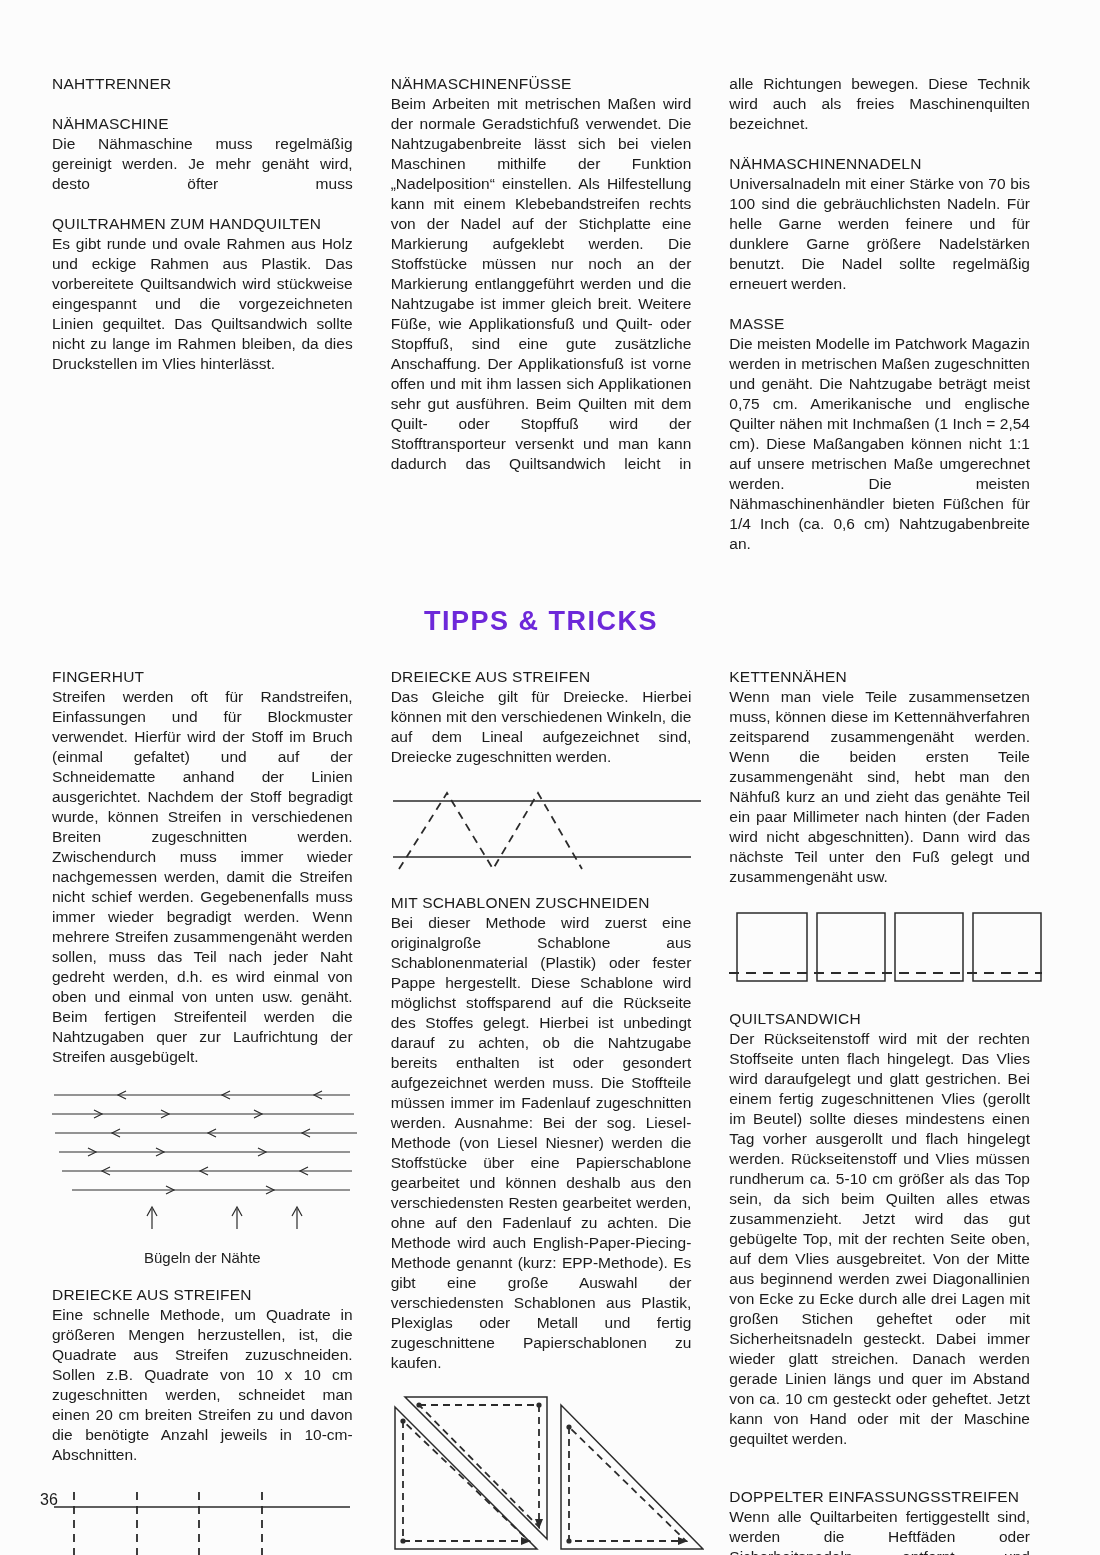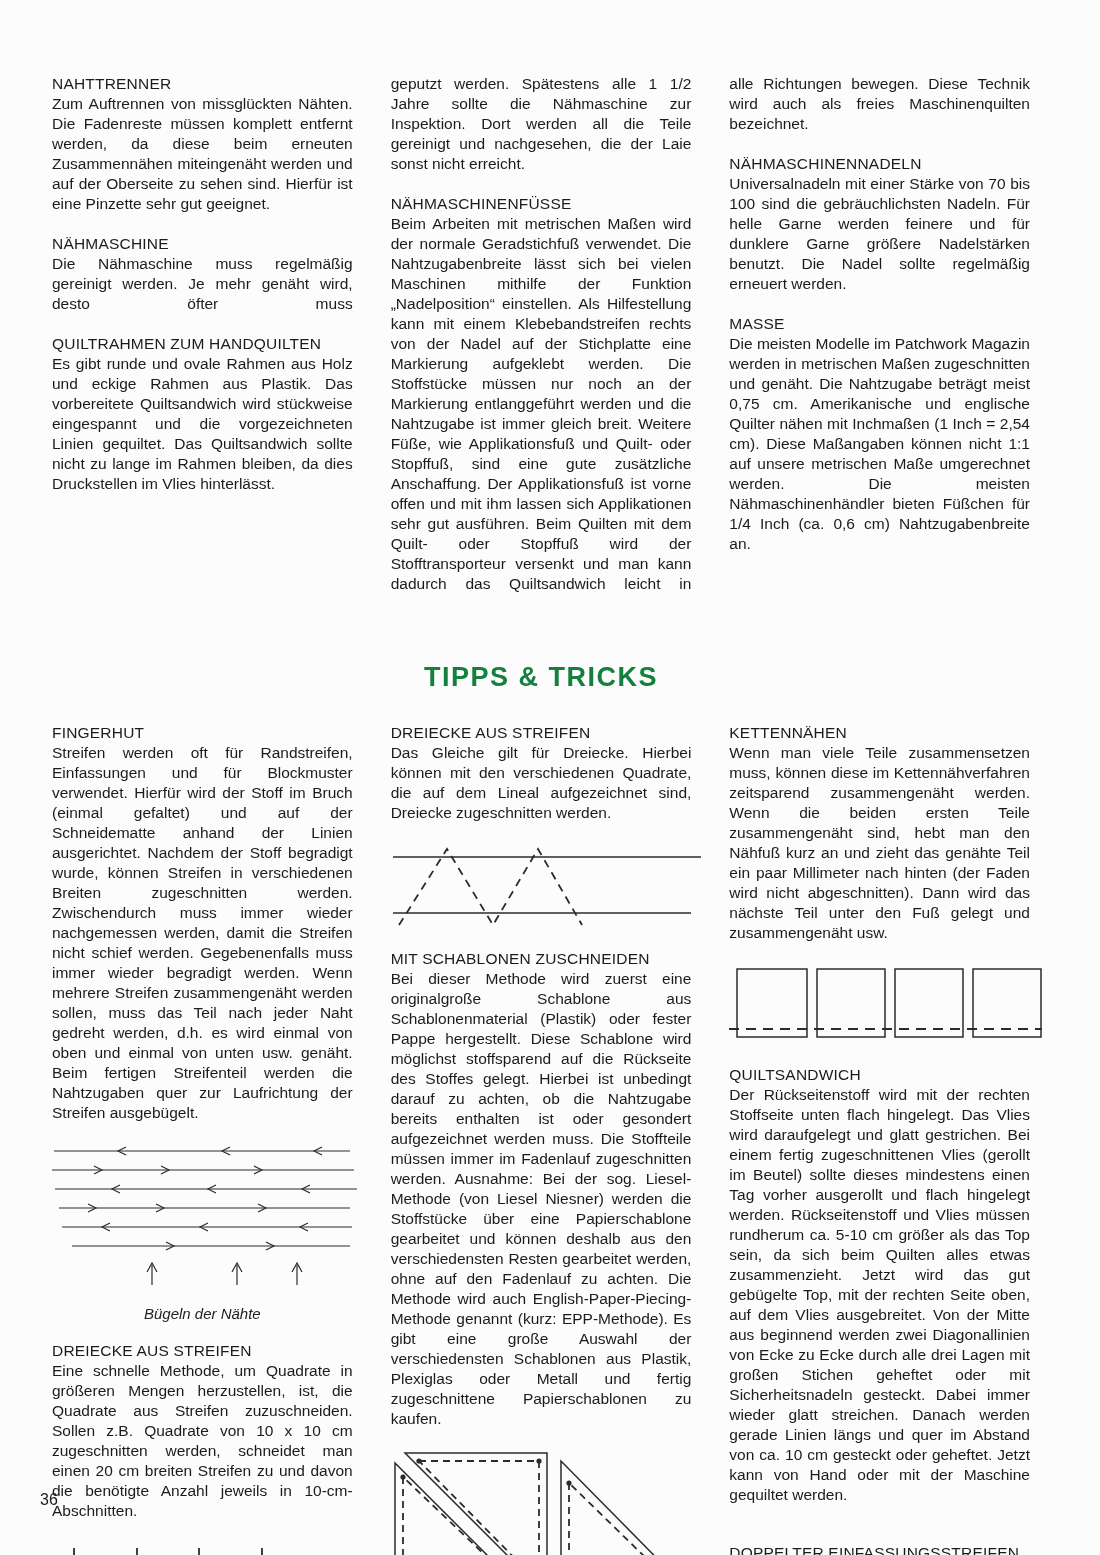"geputzt werden. Spätestens alle 1" p.sec-b { html: <p>geputzt werden. Spätestens alle 1 1/2 Jahre sollte die Nähmaschine zur Inspektion. Dort werden all die Teile gereinigt und nachgesehen, die der Laie sonst nicht erreicht.</p> -> none }
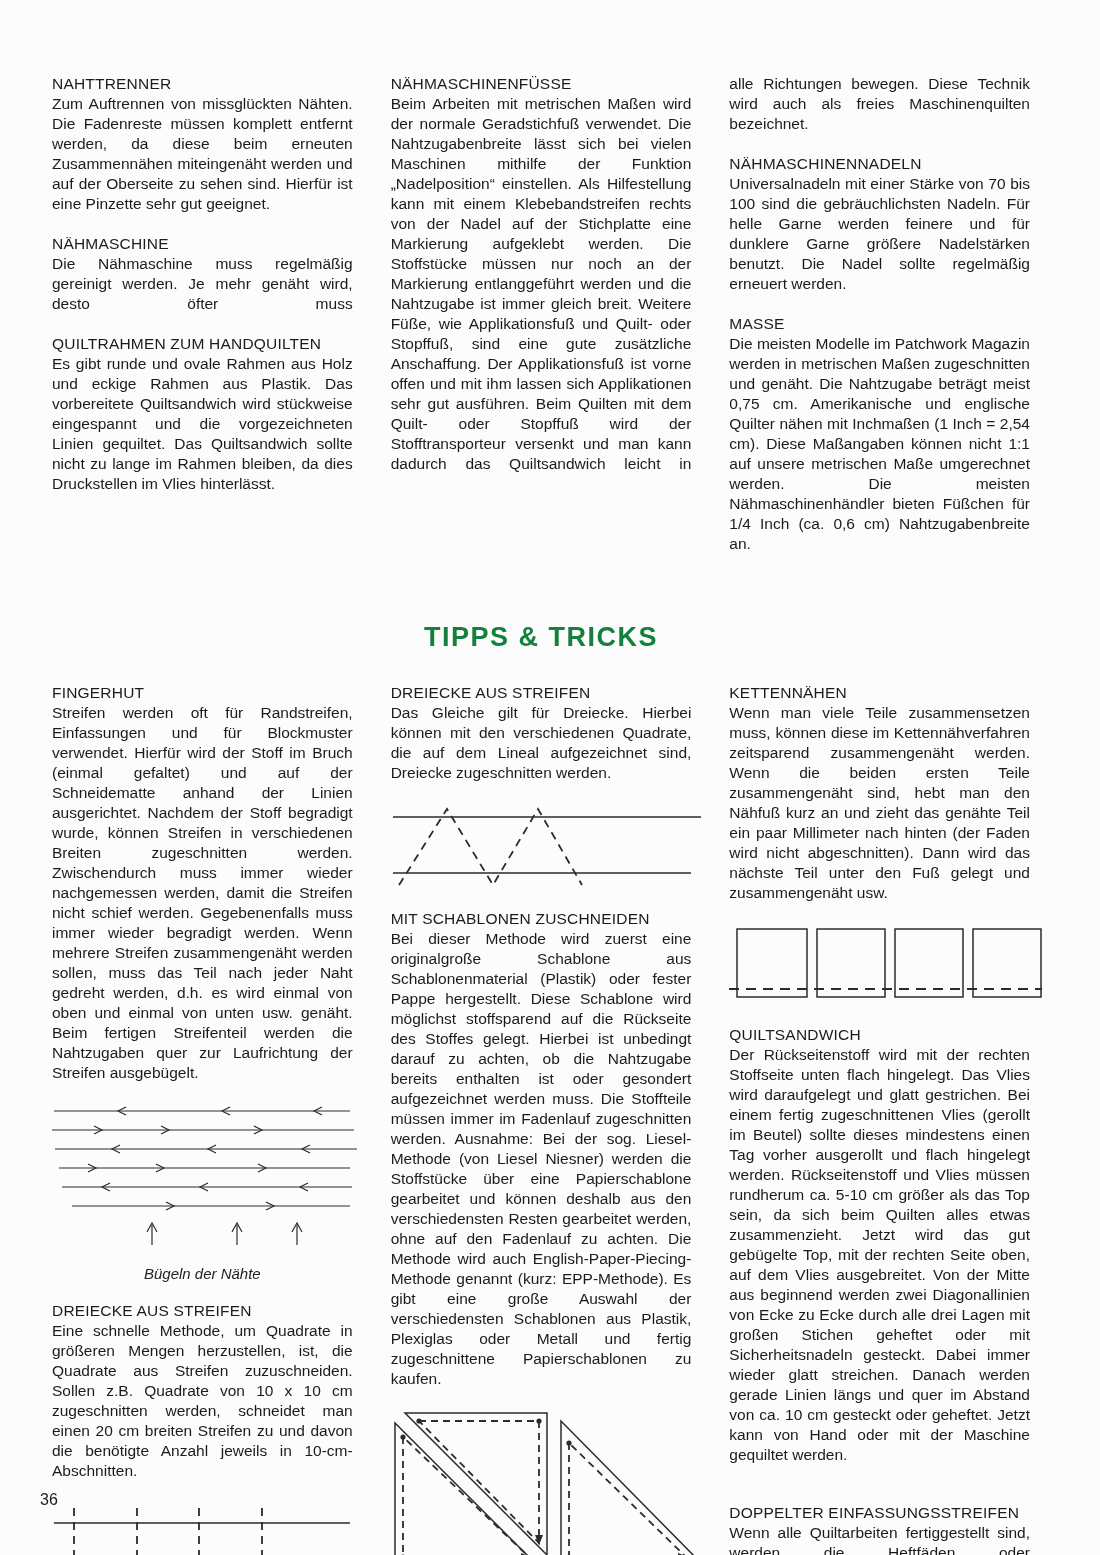"Zum Auftrennen von missglückten Nähten." p.sec-b { html: <p>Zum Auftrennen von missglückten Nähten. Die Fadenreste müssen komplett entfernt werden, da diese beim erneuten Zusammennähen miteingenäht werden und auf der Oberseite zu sehen sind. Hierfür ist eine Pinzette sehr gut geeignet.</p> -> none }
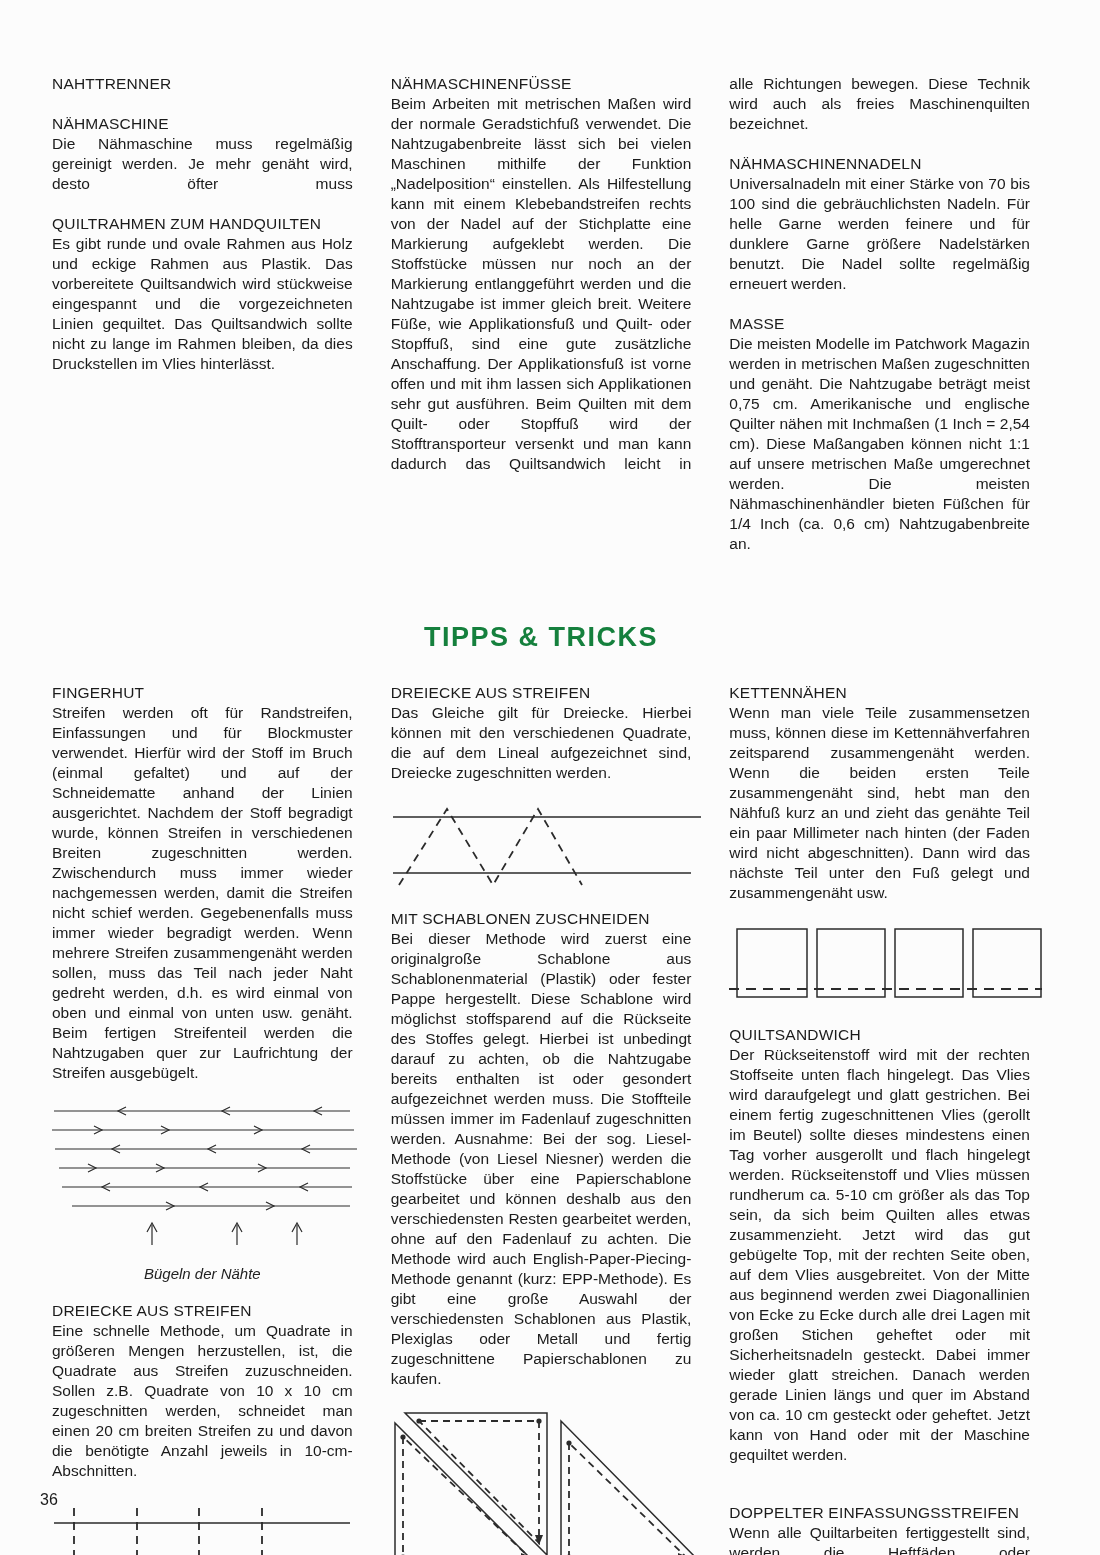"TIPPS & TRICKS" .main-title { color: #15803d -> #6d28d9; margin: 48px 0 30px 0 -> 32px 0 30px 0 }
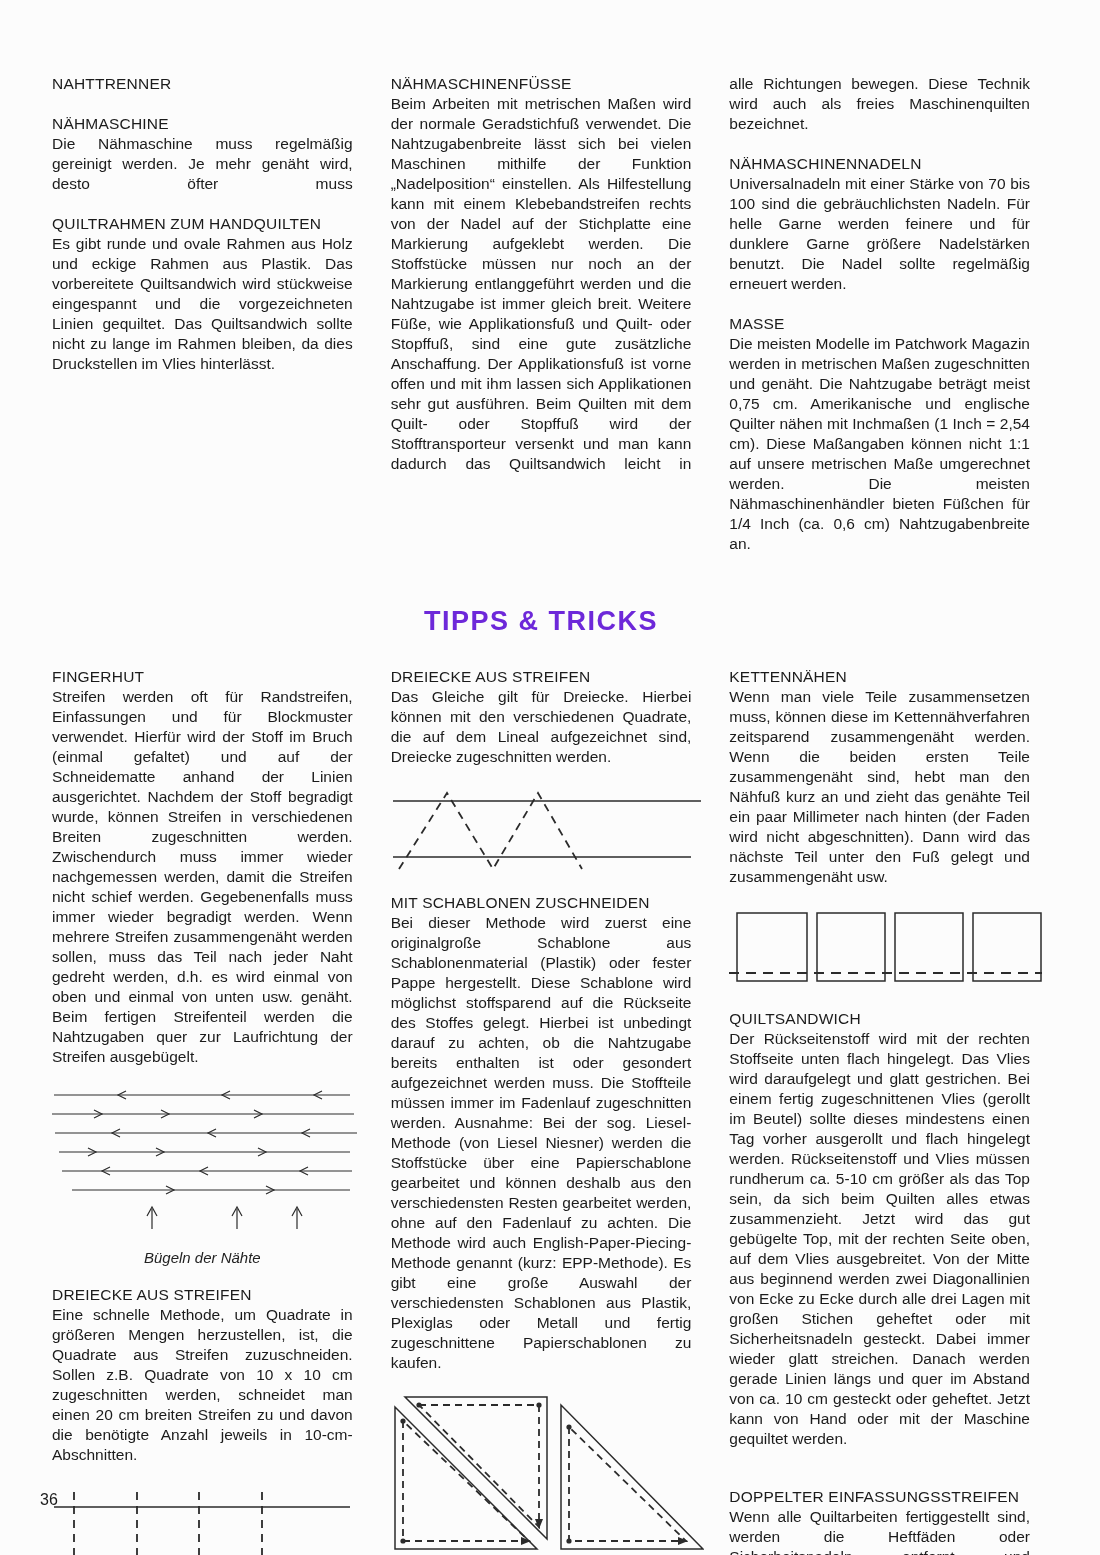"Das Gleiche gilt für Dreiecke." p.sec-b { text: Quadrate -> Winkeln }
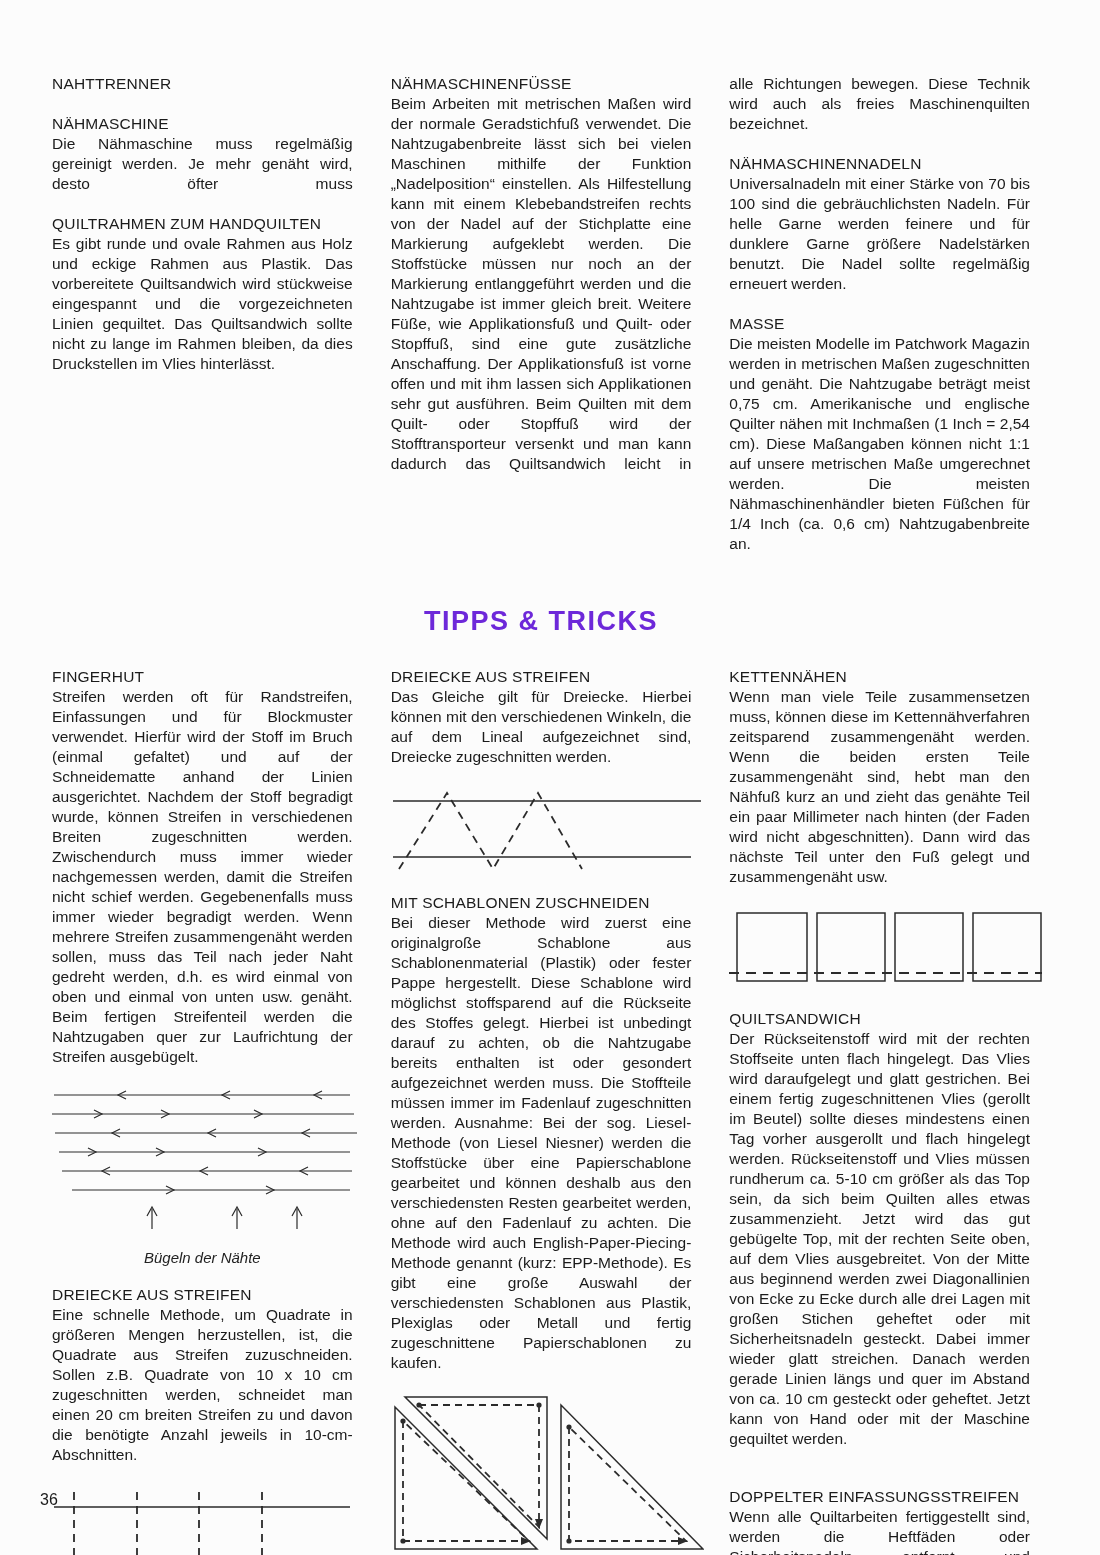"Bügeln der Nähte" .caption { font-style: italic -> none }
